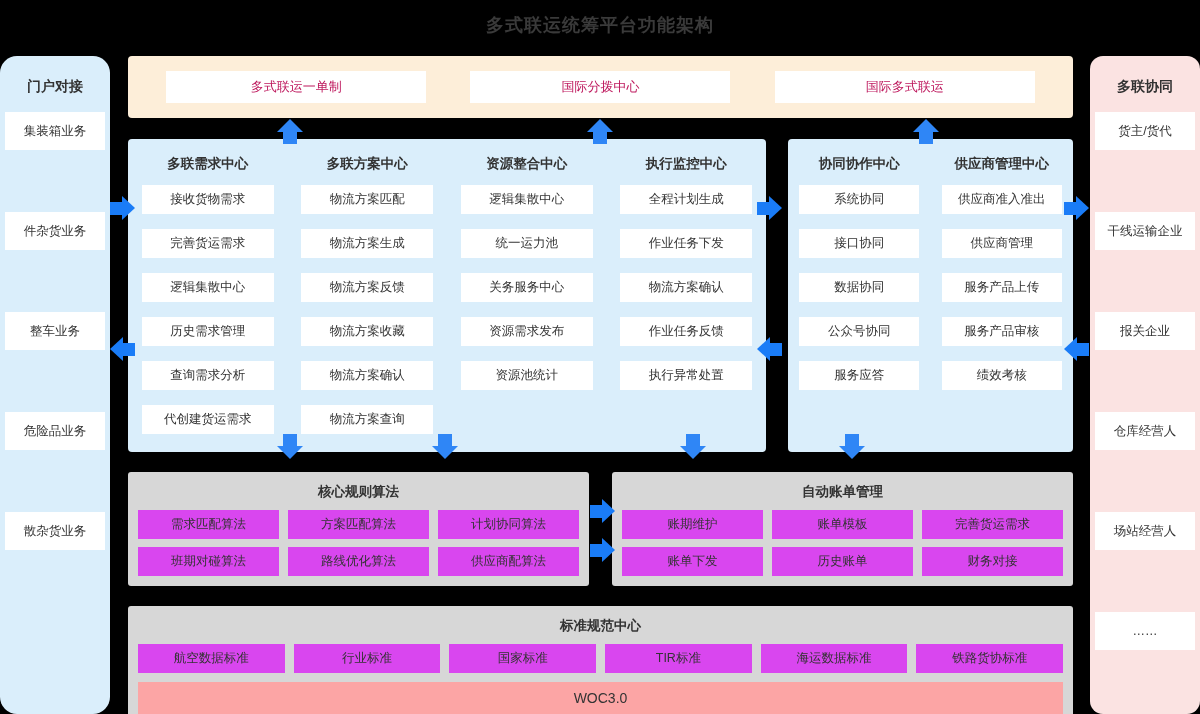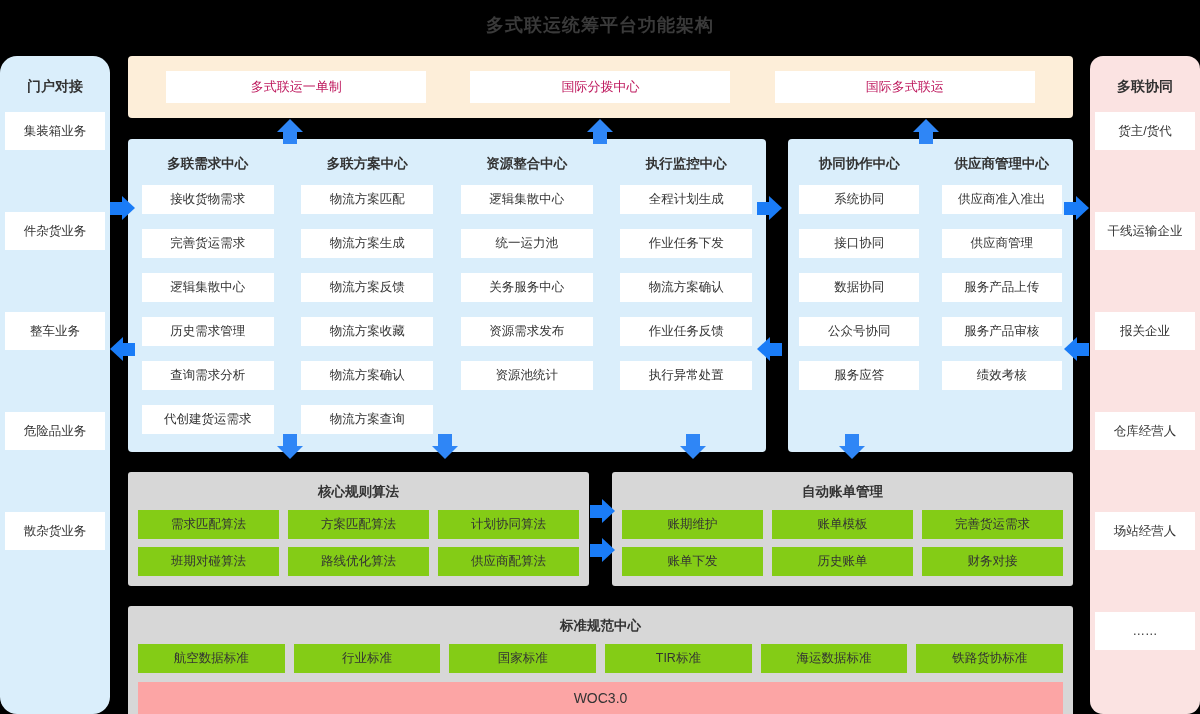"需求匹配算法" .gcell { background: #84cc16 -> #d946ef }
